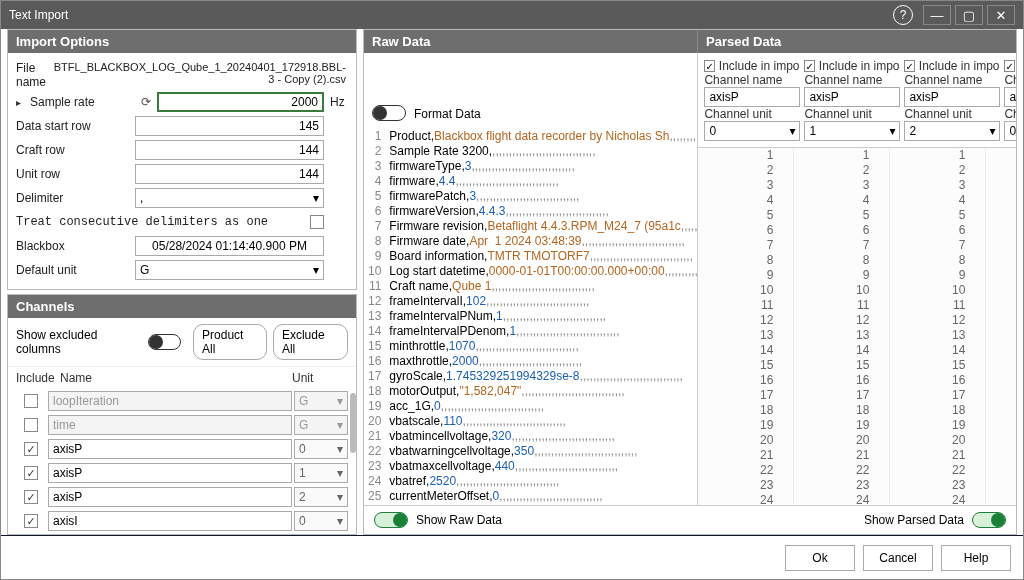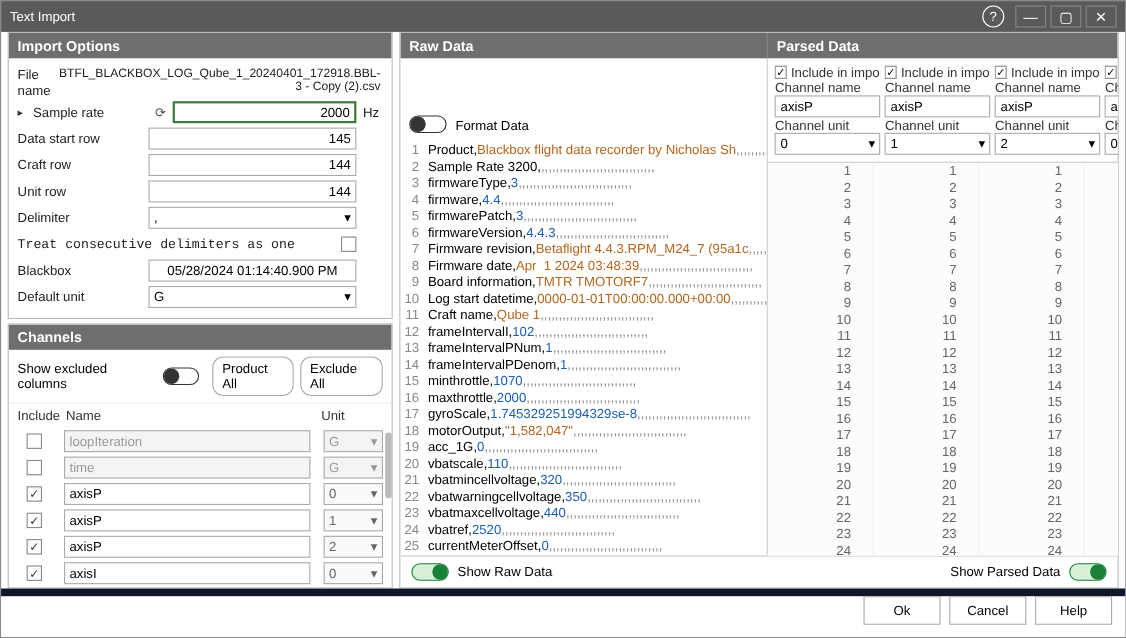"loopIteration" .ch-row { gap: 12px -> 2px }
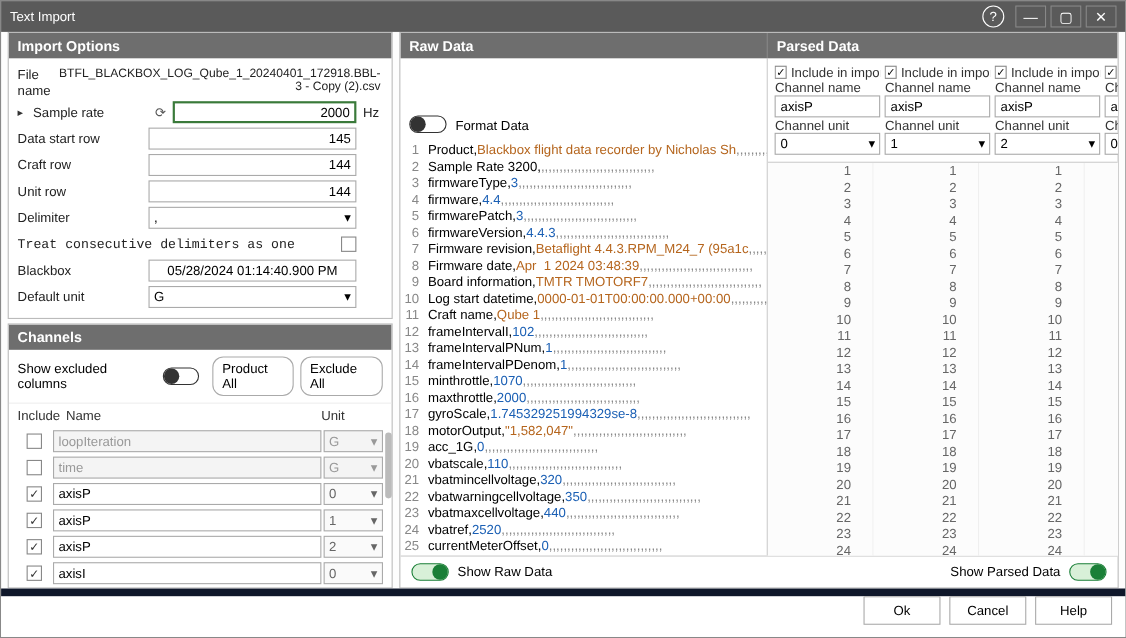"Ok" .footer { align-items: none -> center; border-top: 7px solid #0f172a -> 1px solid #0f172a }
